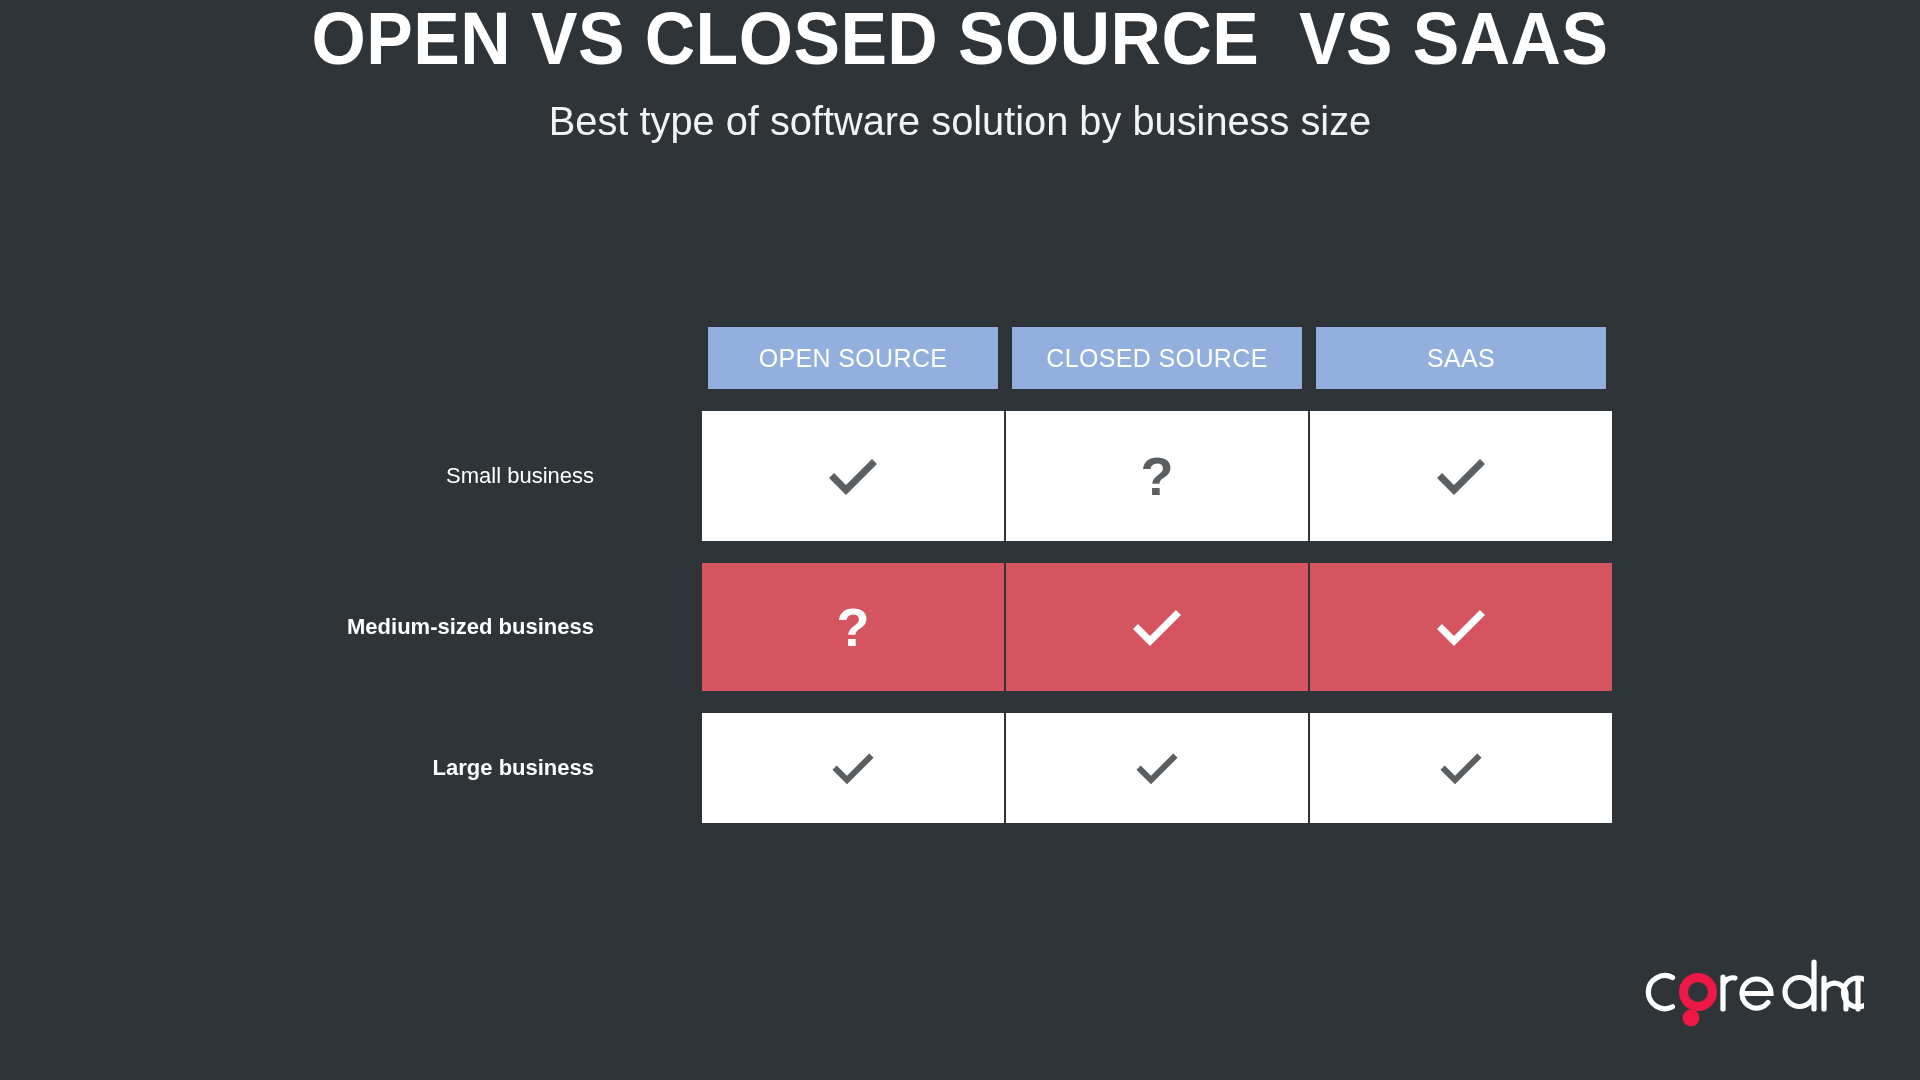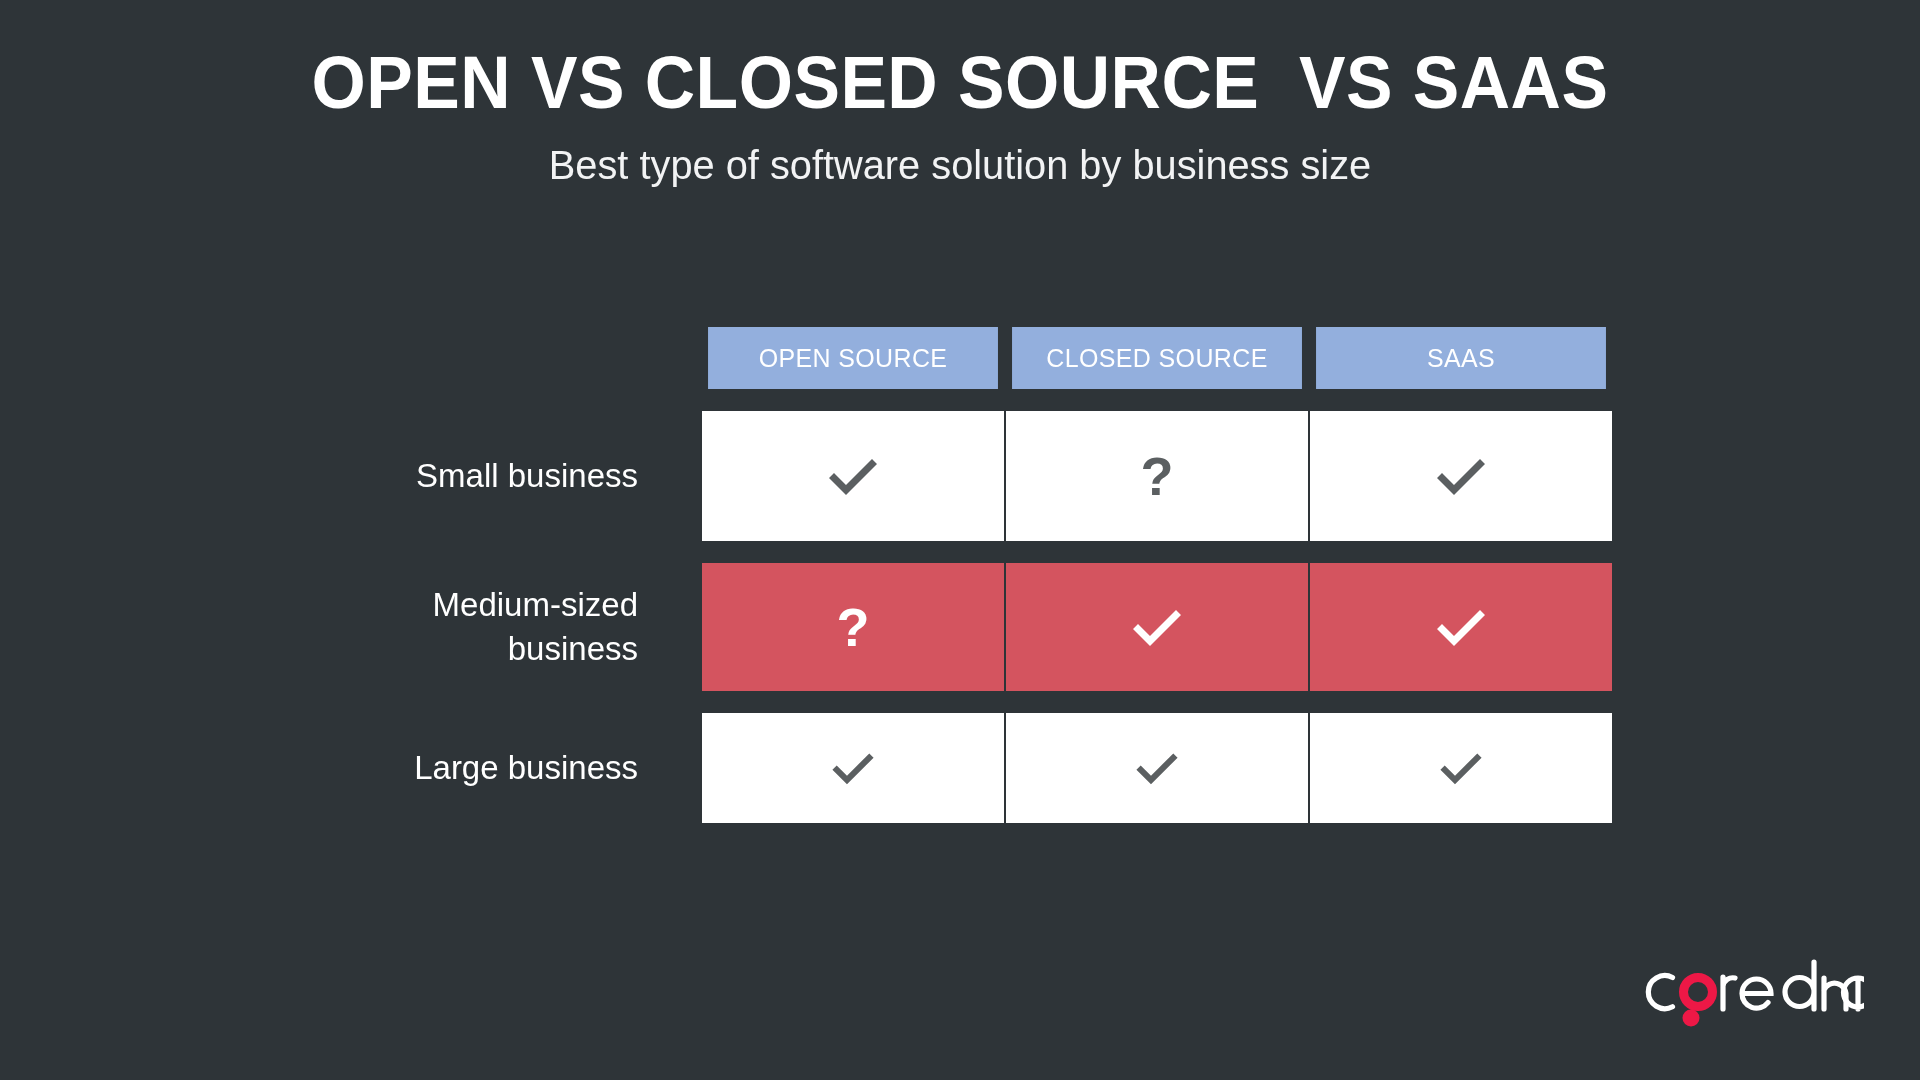"OPEN VS CLOSED SOURCE VS" .header { padding-top: 44px -> none }
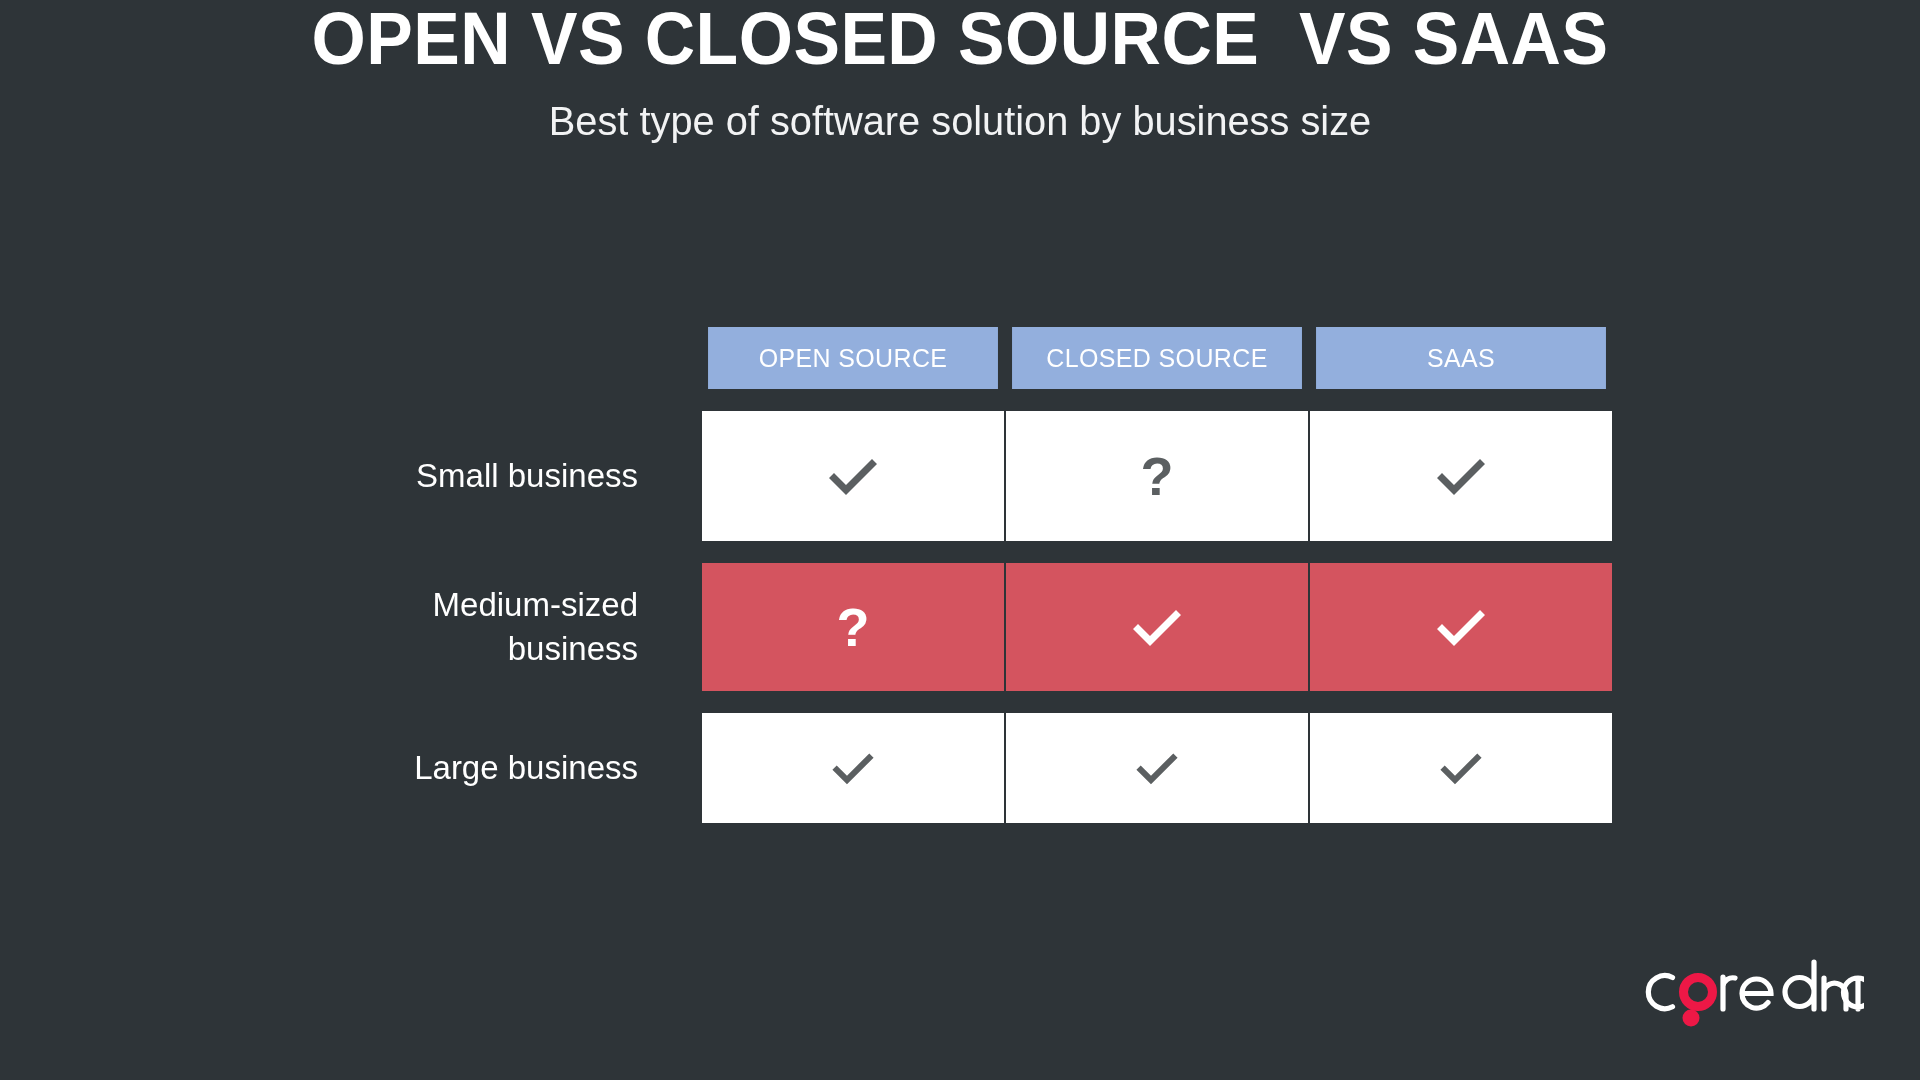"Small business" .row-label { font-size: 33px -> 22px; padding-right: 64px -> 108px; text-align: right -> center }
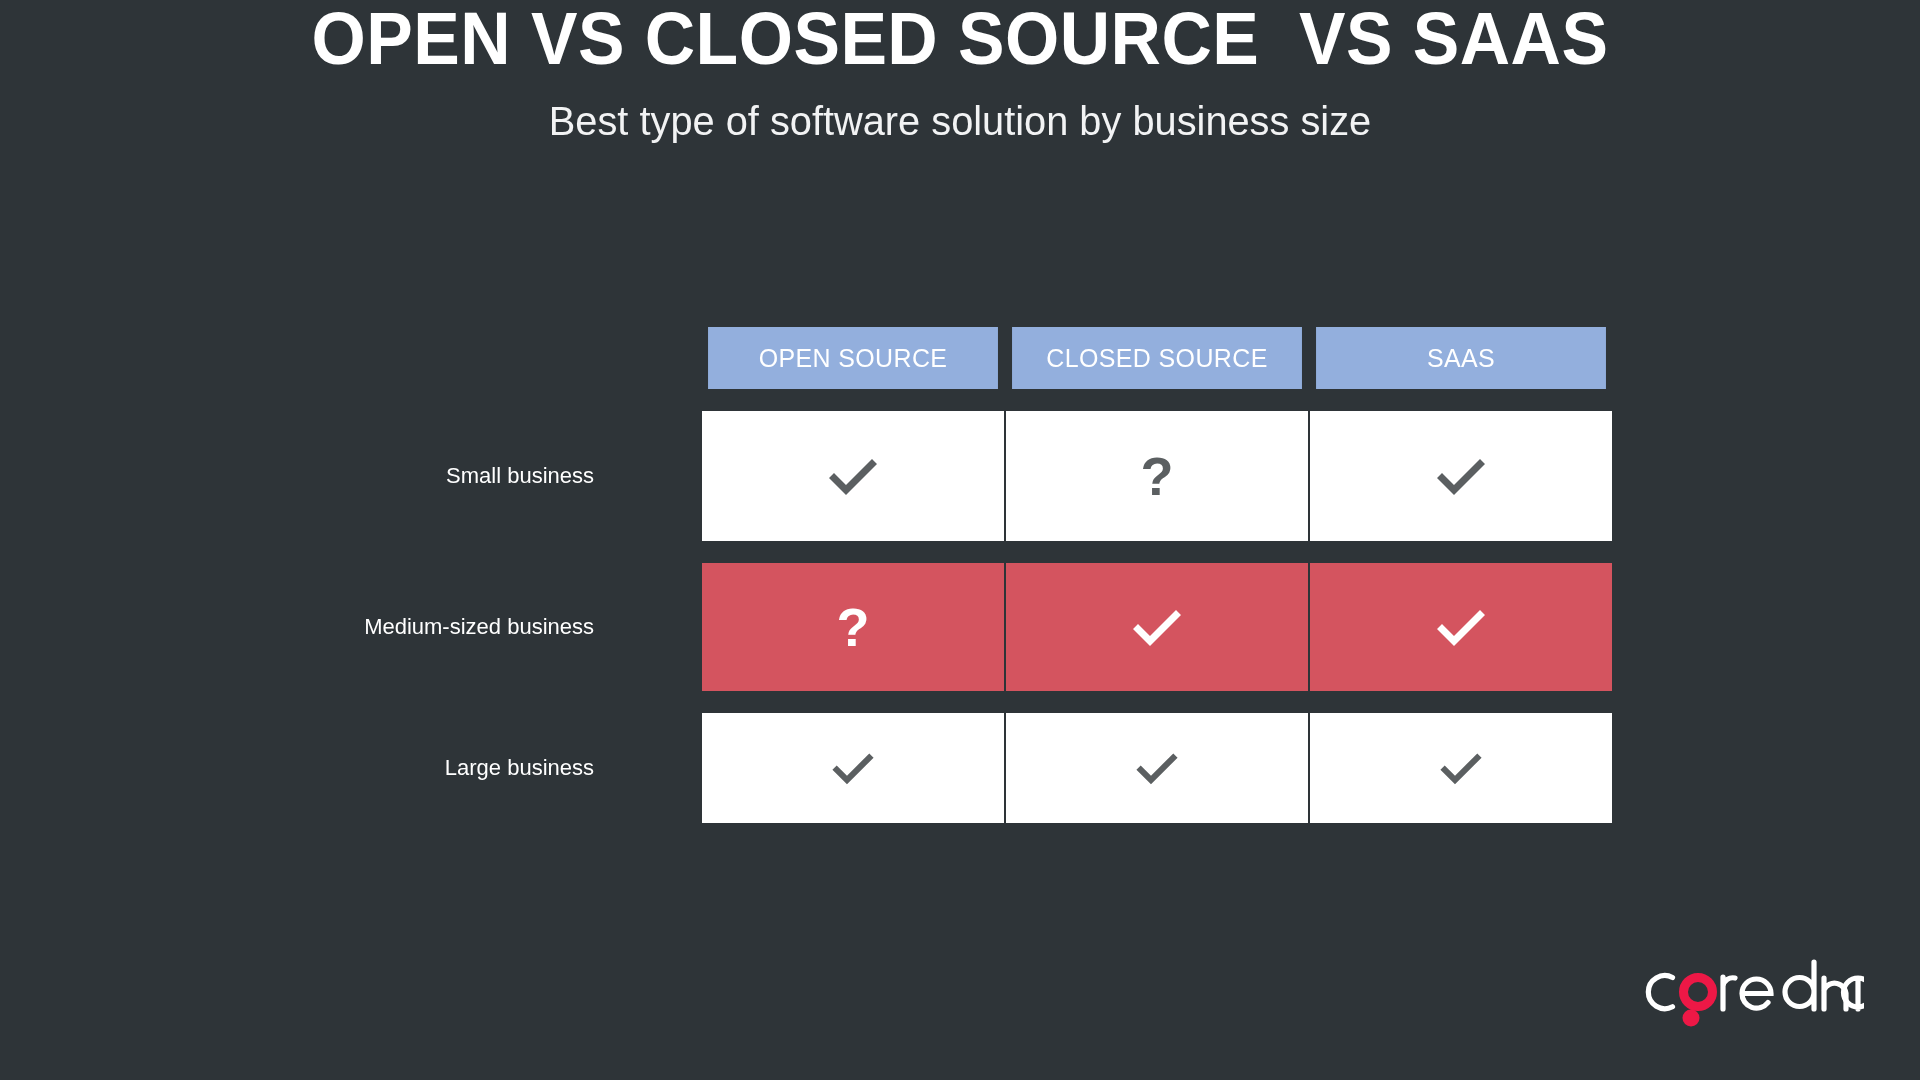"Medium-sized business" .row-label.r2 { font-weight: none -> bold }
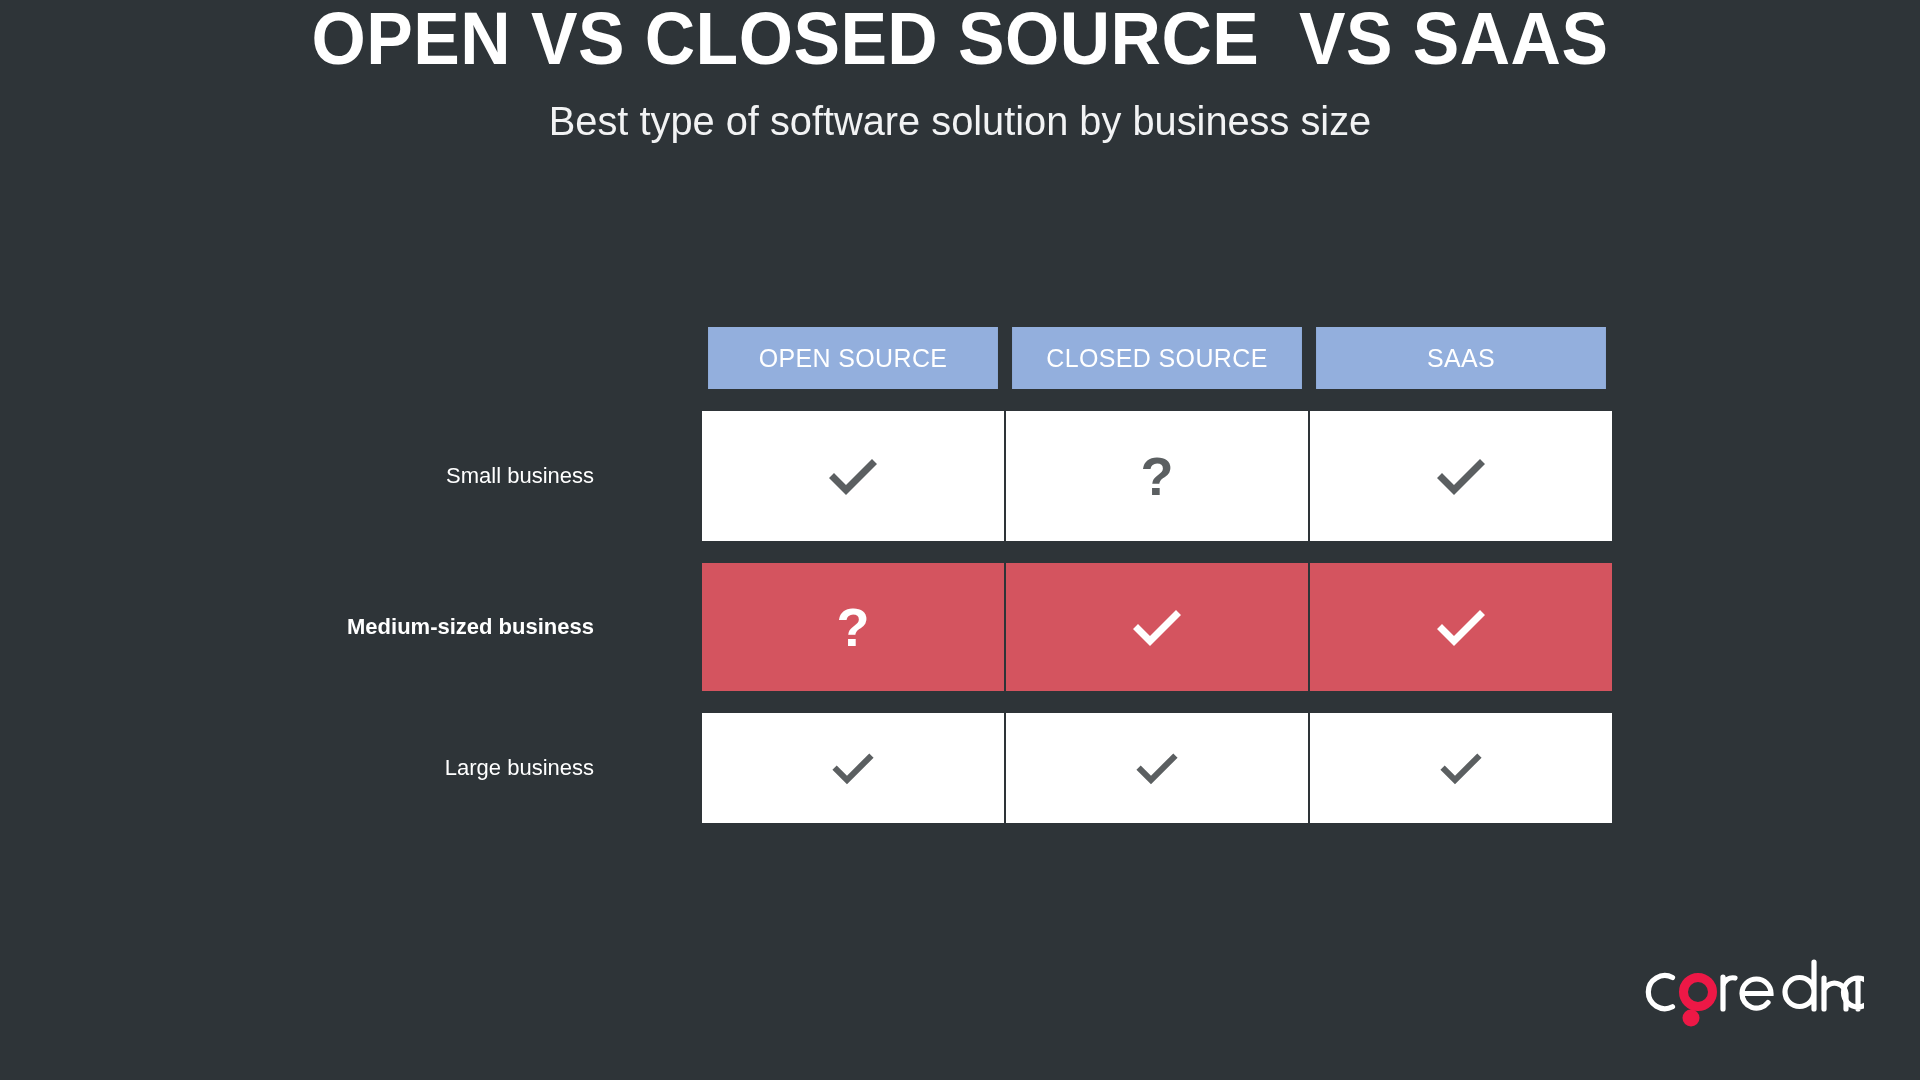"Large business" .row-label.r3 { font-weight: none -> bold }
